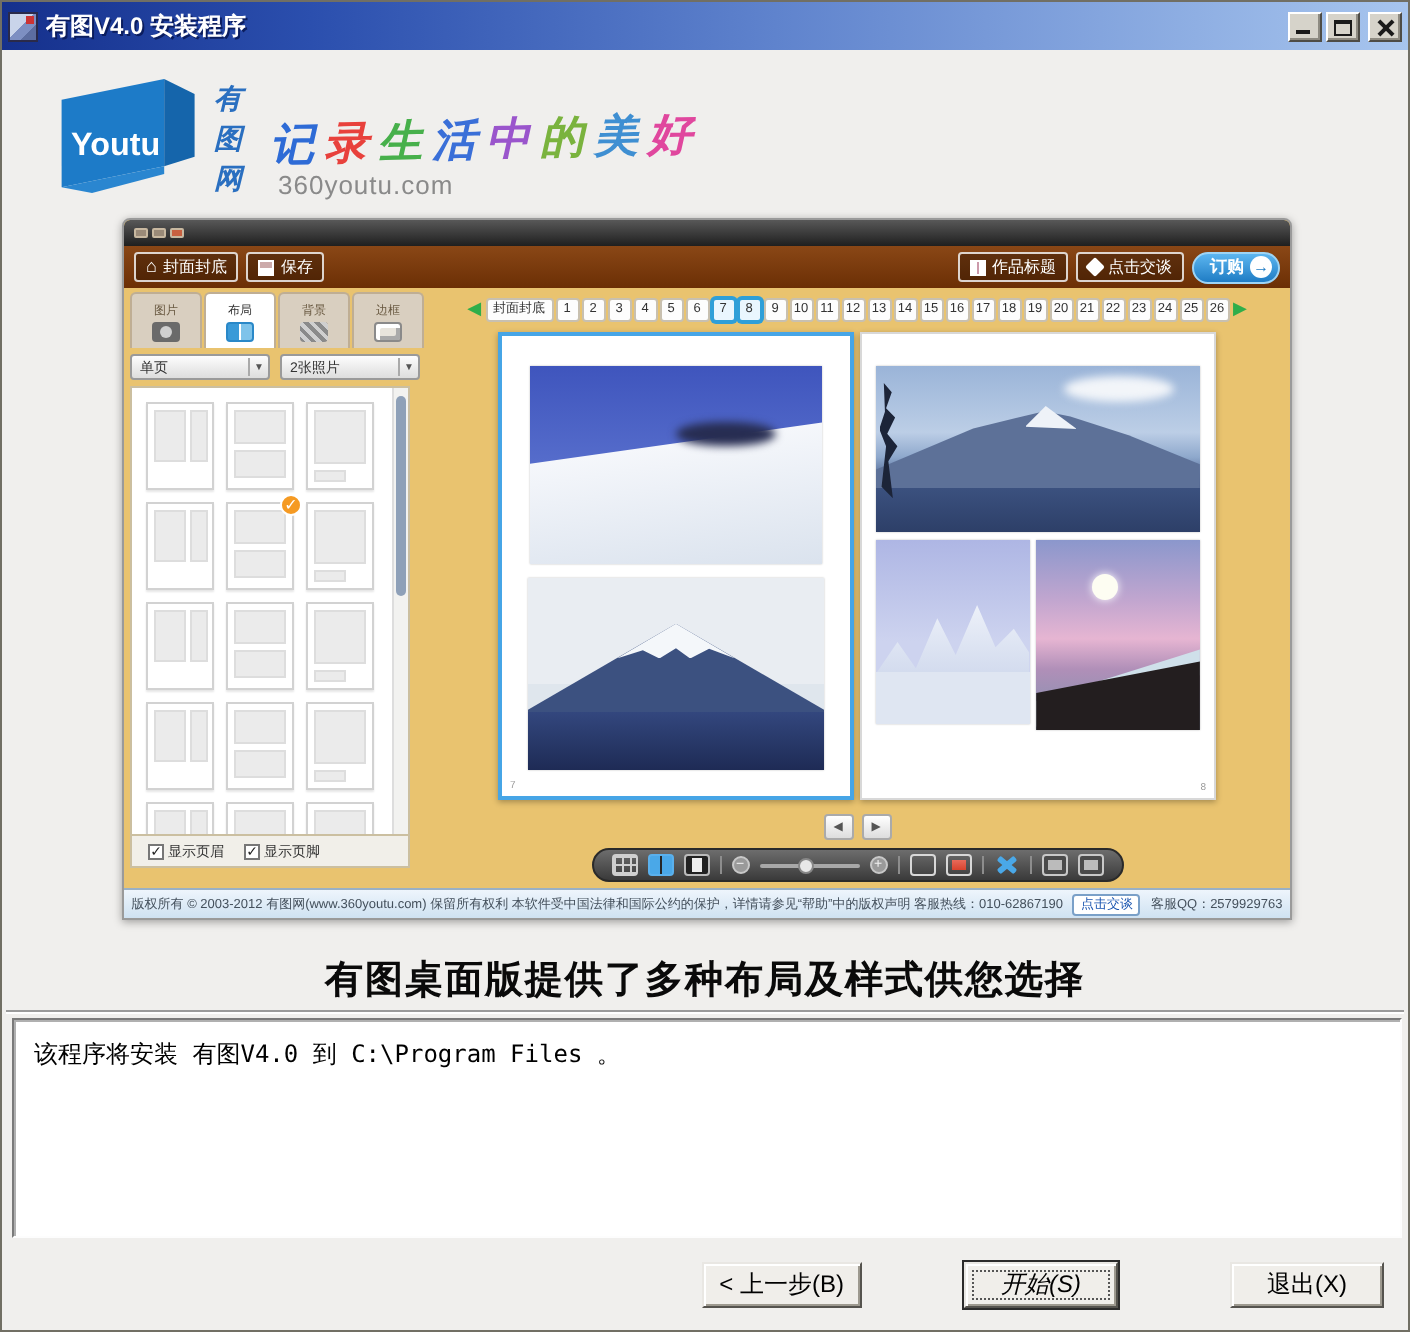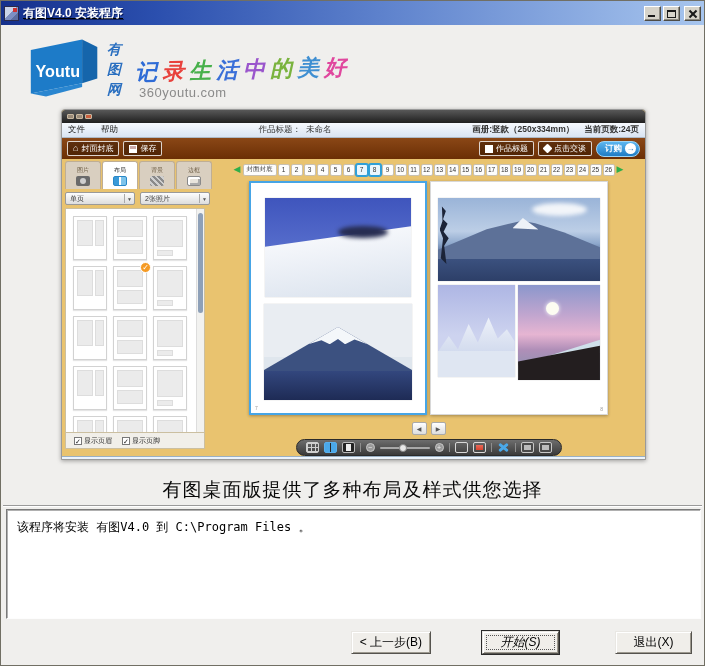"有图V4.0 安装程序" .titlebar { text-decoration: underline -> none }
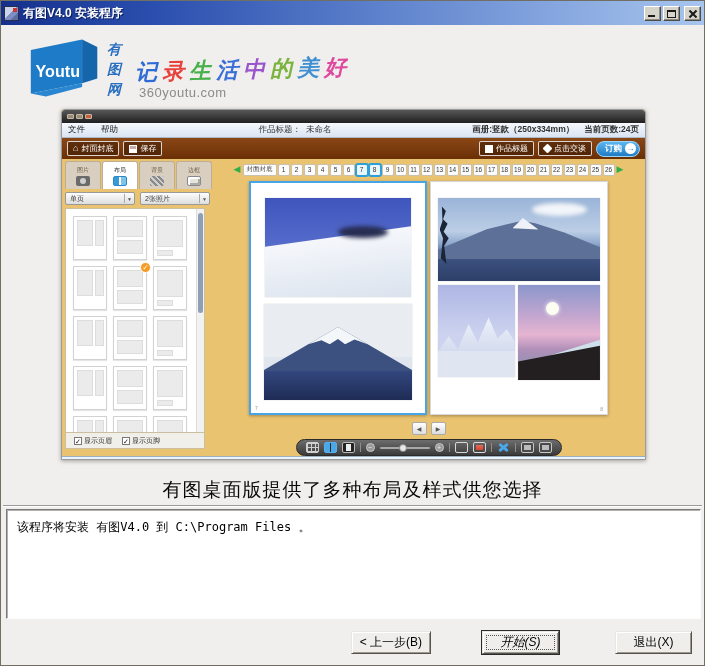"文件" div.s-menu { html: <div> <span> <span>文件</span> <span>帮助</span> </span> <span> <span>作品标题：</span> <span>未命名</span> </span> <span> <span>画册:竖款（250x334mm）</span> <span>当前页数:24页</span> </span> </div> -> none }
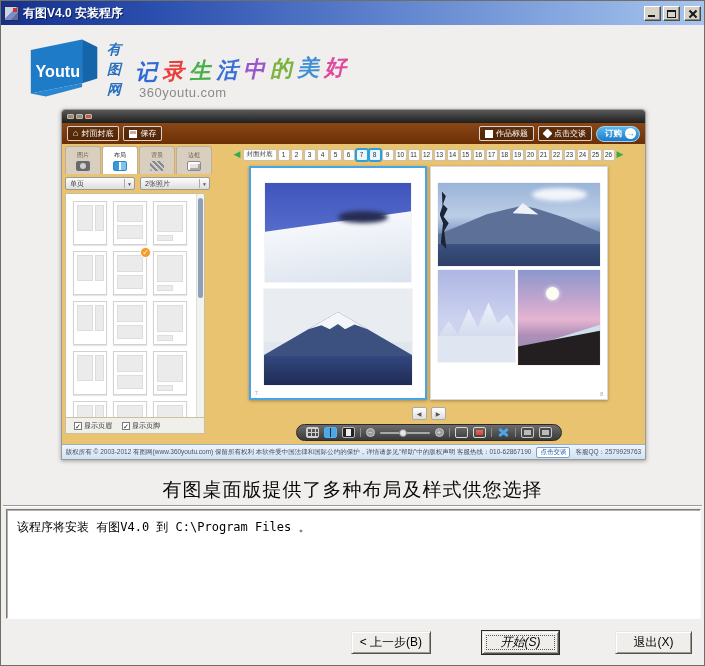"有图桌面版提供了多种布局及样式供您选择" .caption { font-weight: 400 -> 700 }
